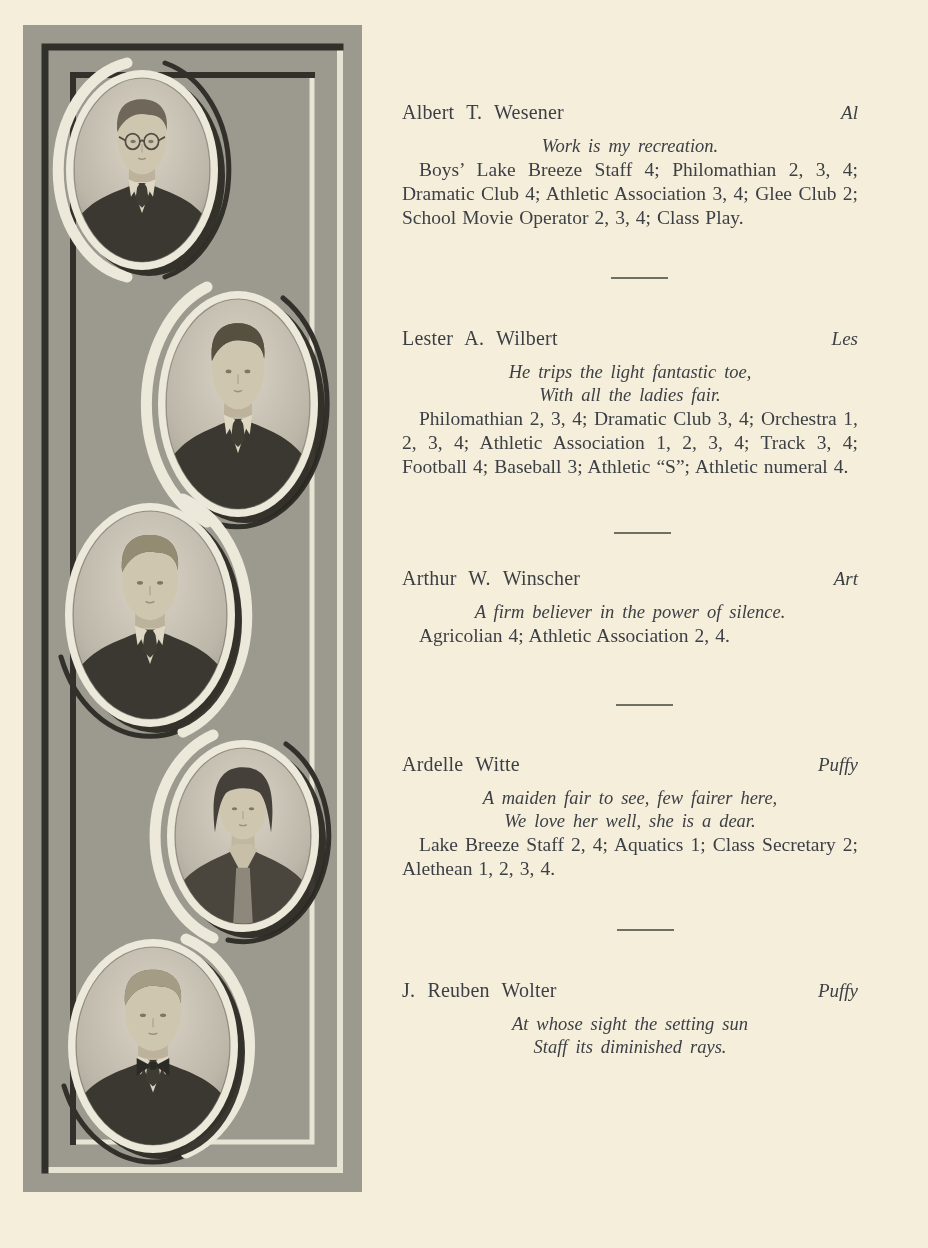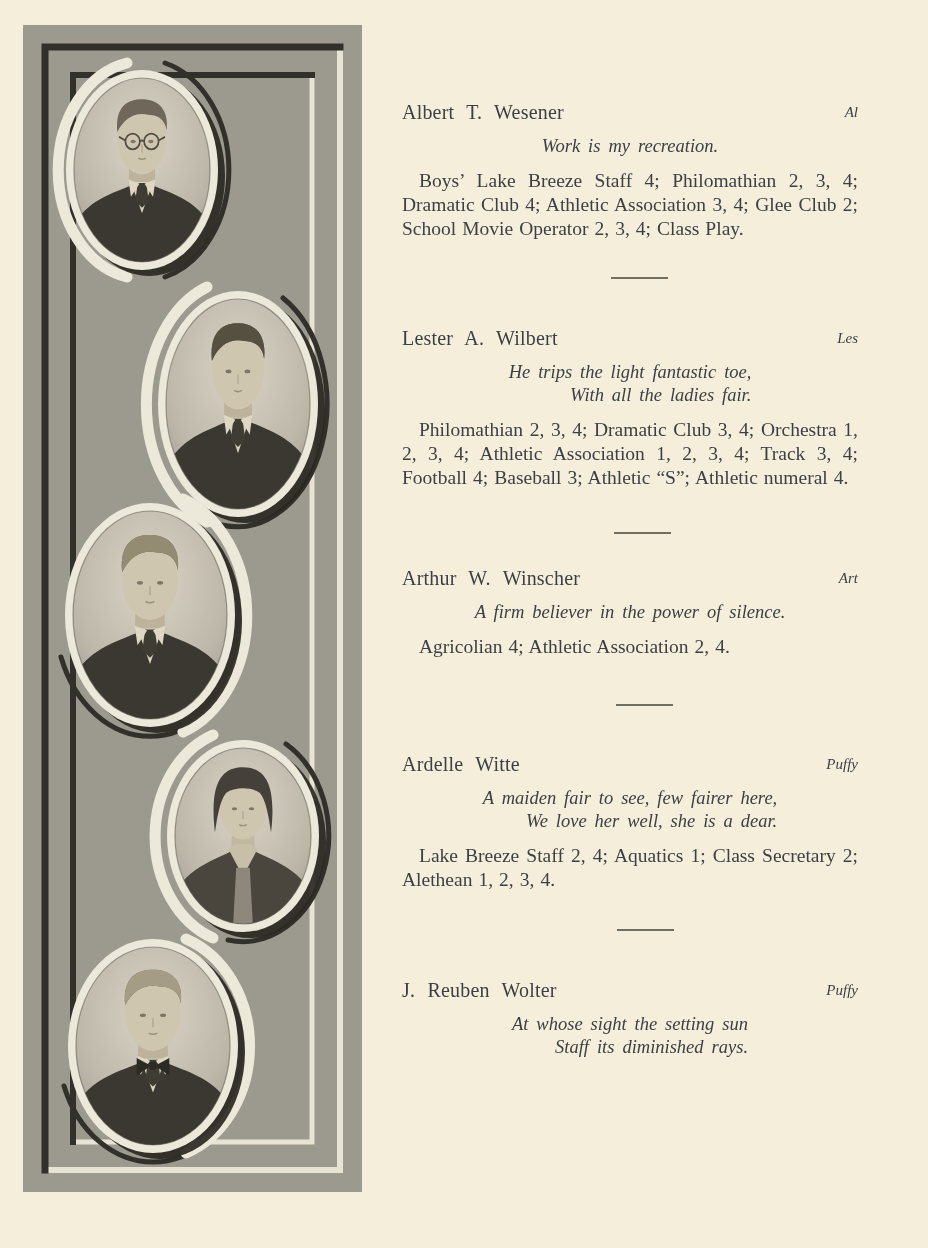"Al" .nick { font-size: 15px -> 19px }
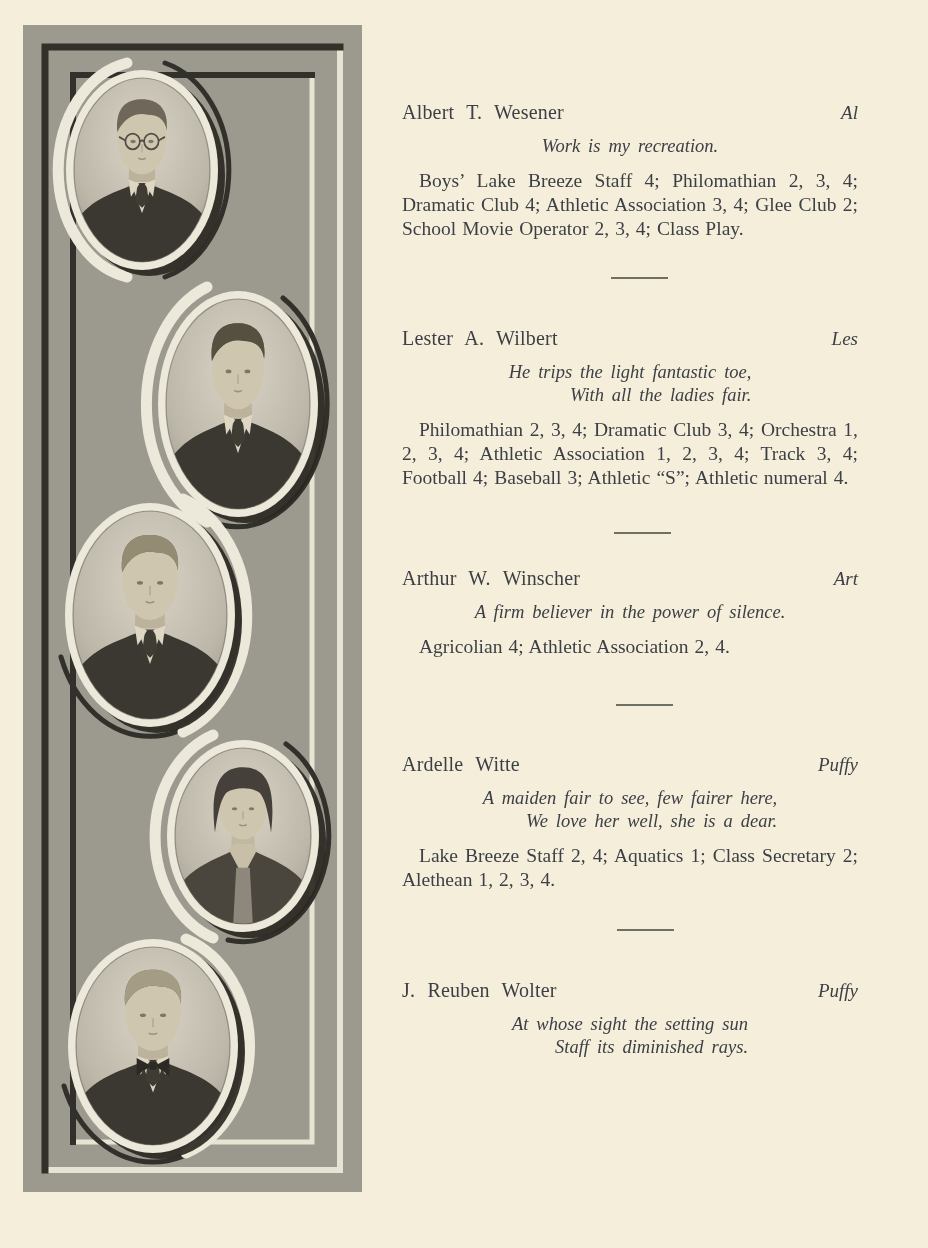"Work is my recreation." .q-inner { text-align: right -> center }
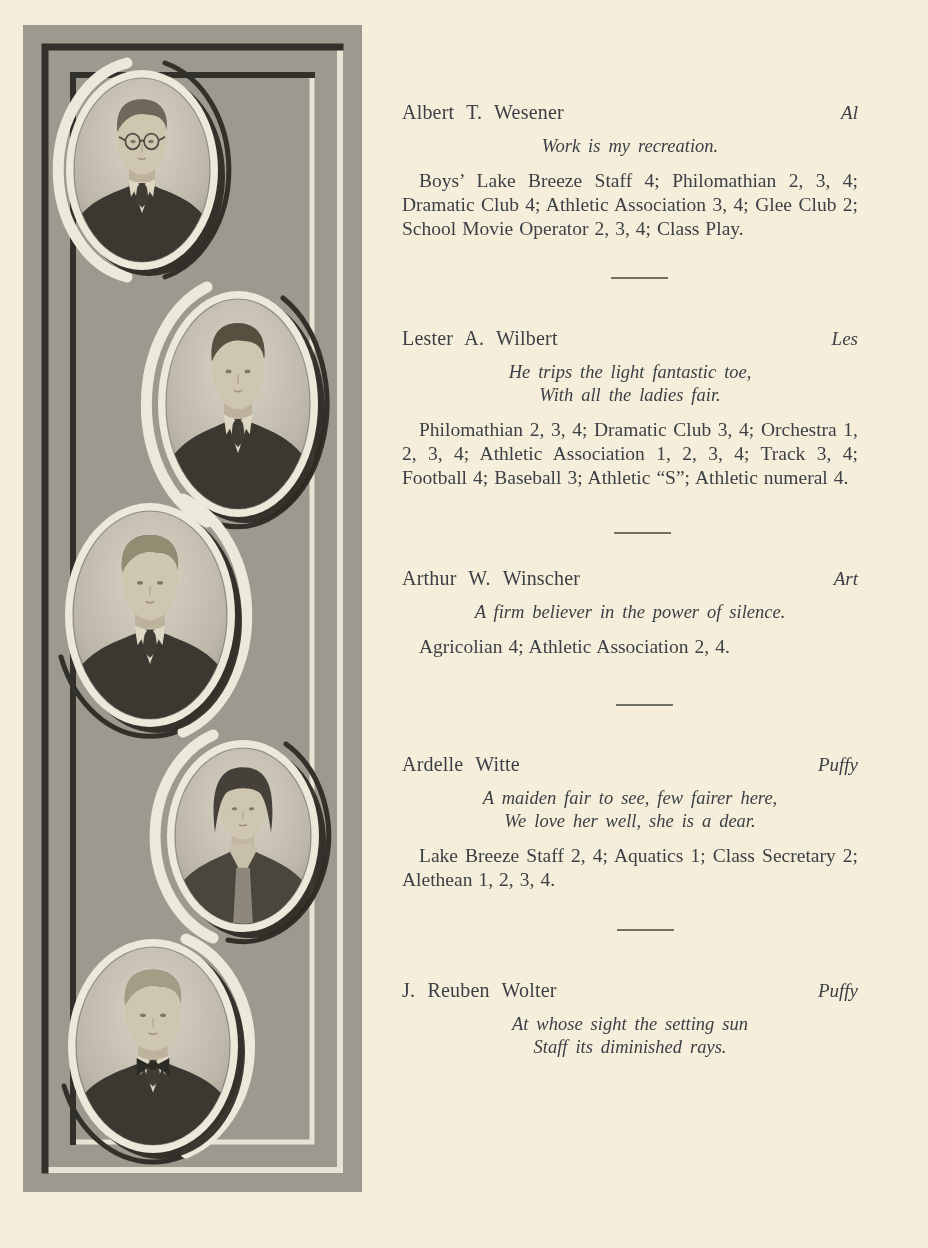"Boys’ Lake Breeze Staff 4;" .activities { margin-top: 11px -> none }
